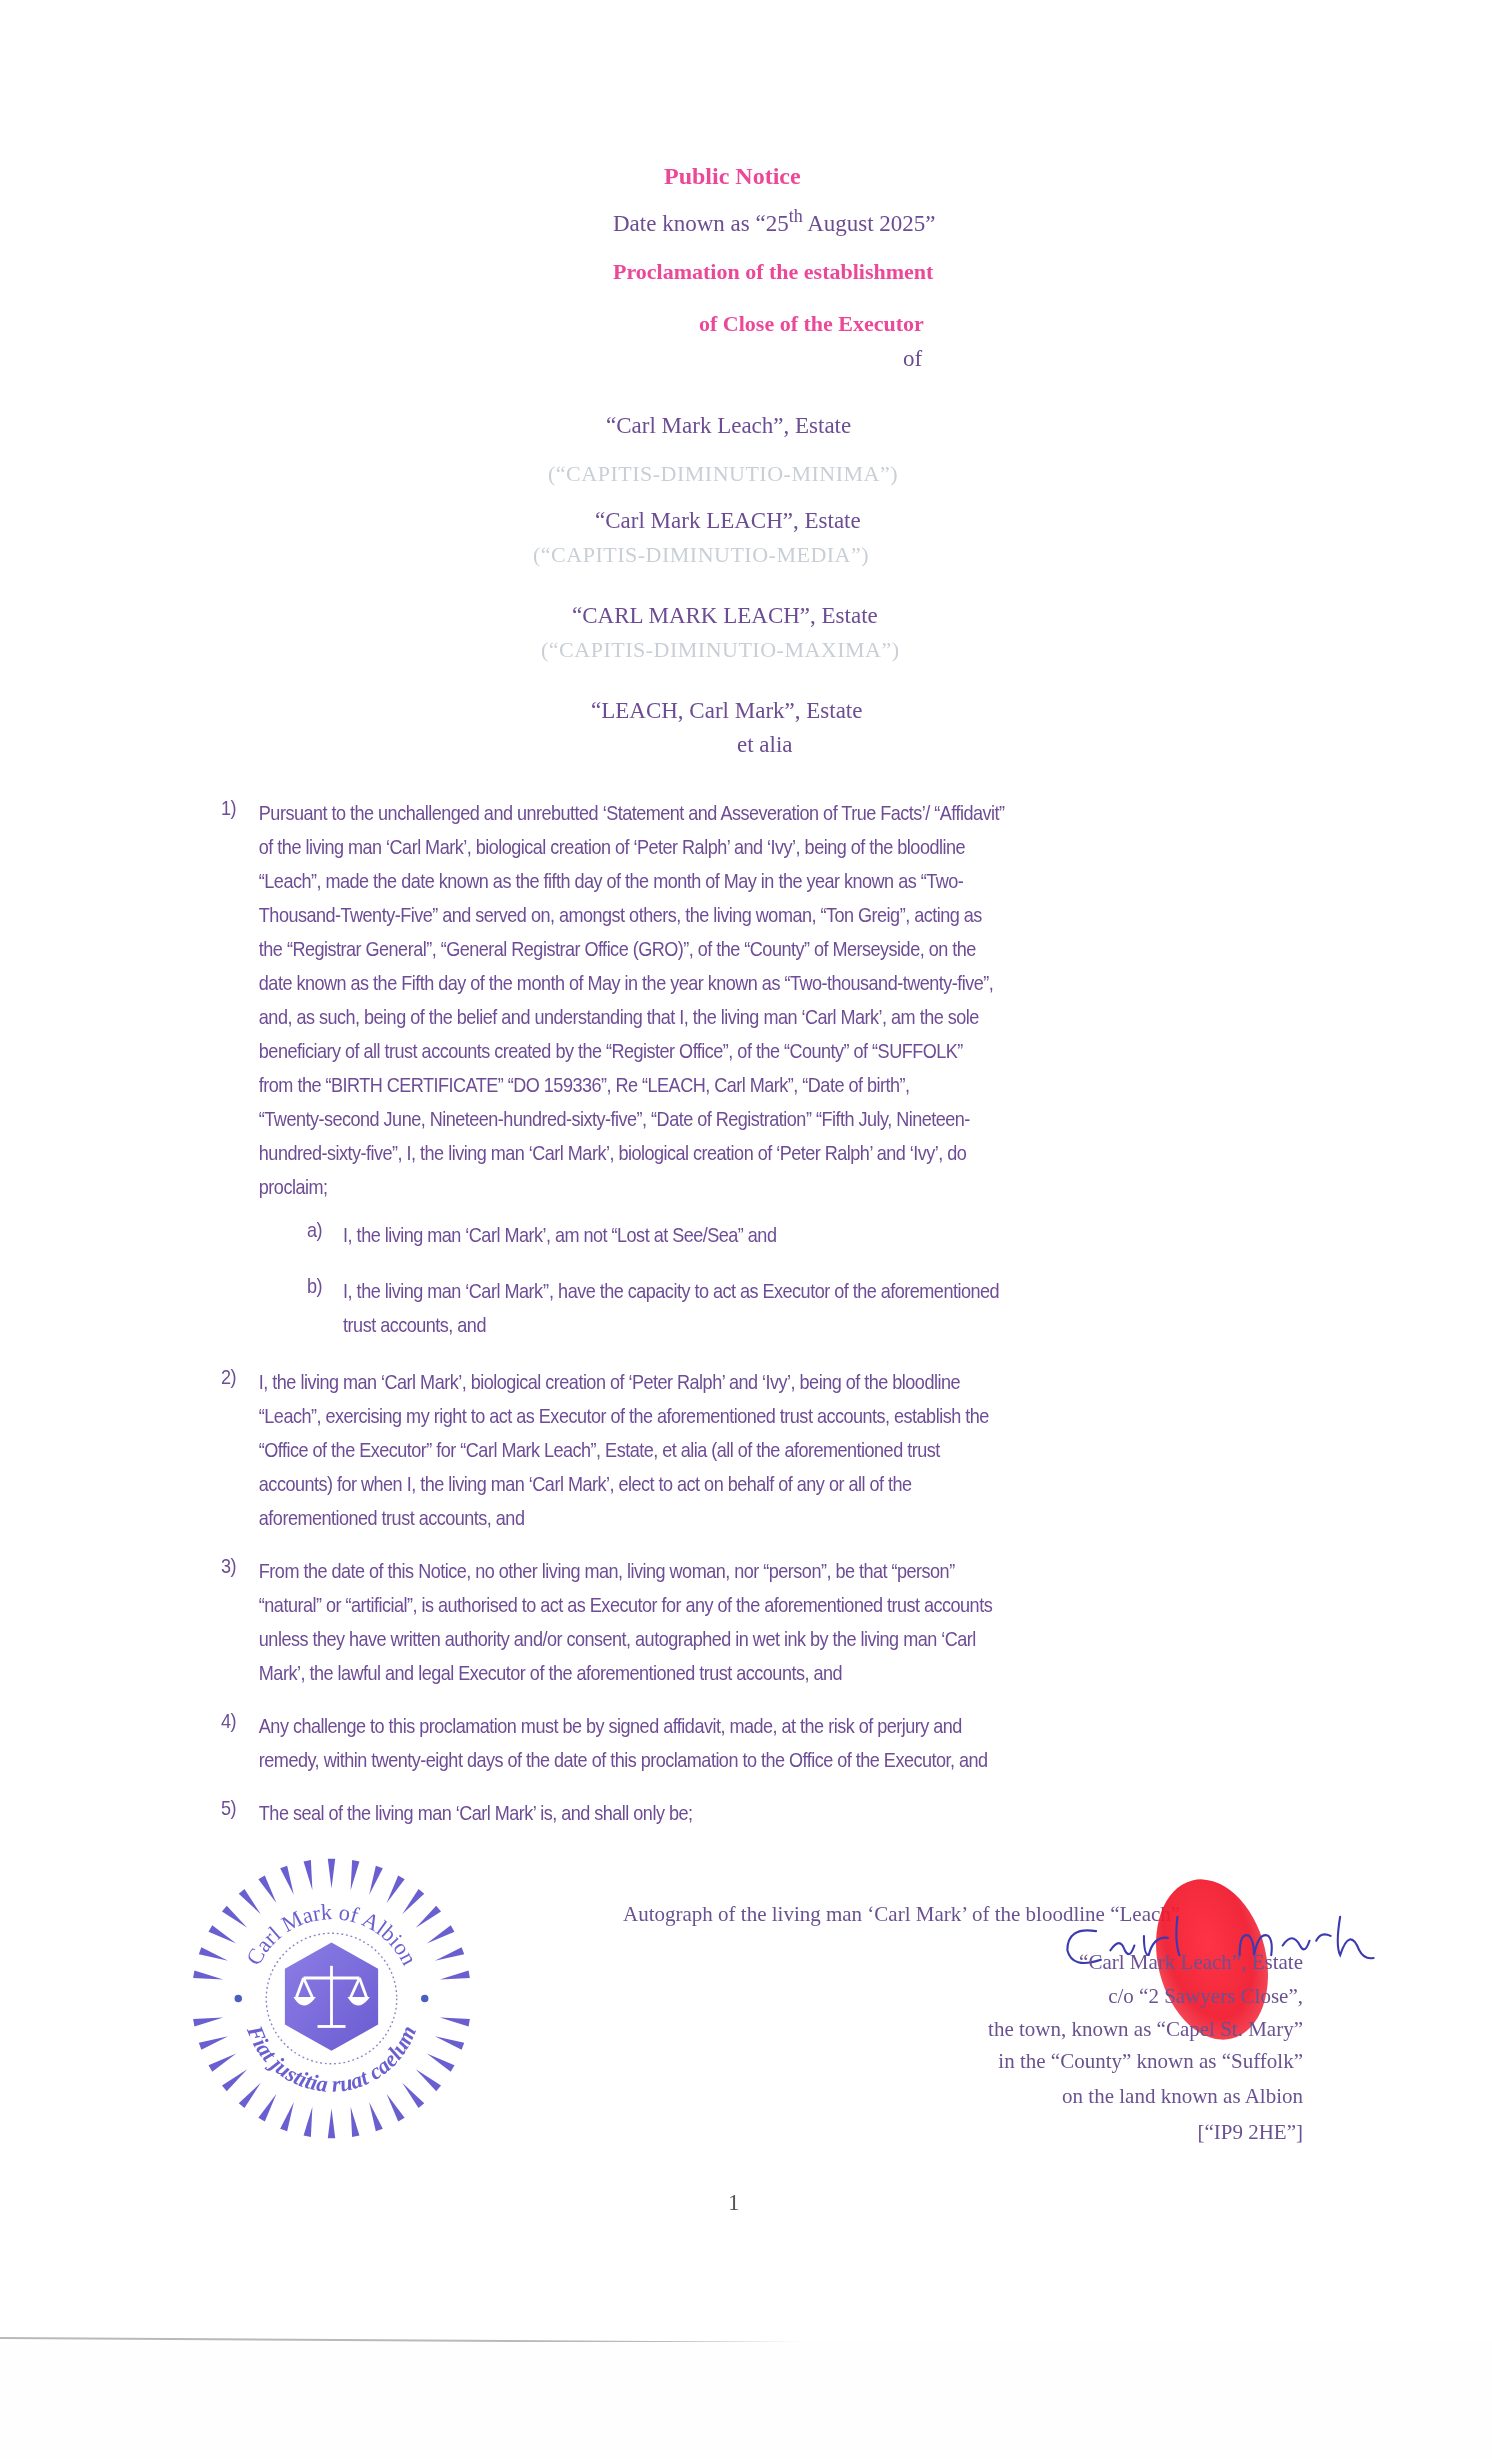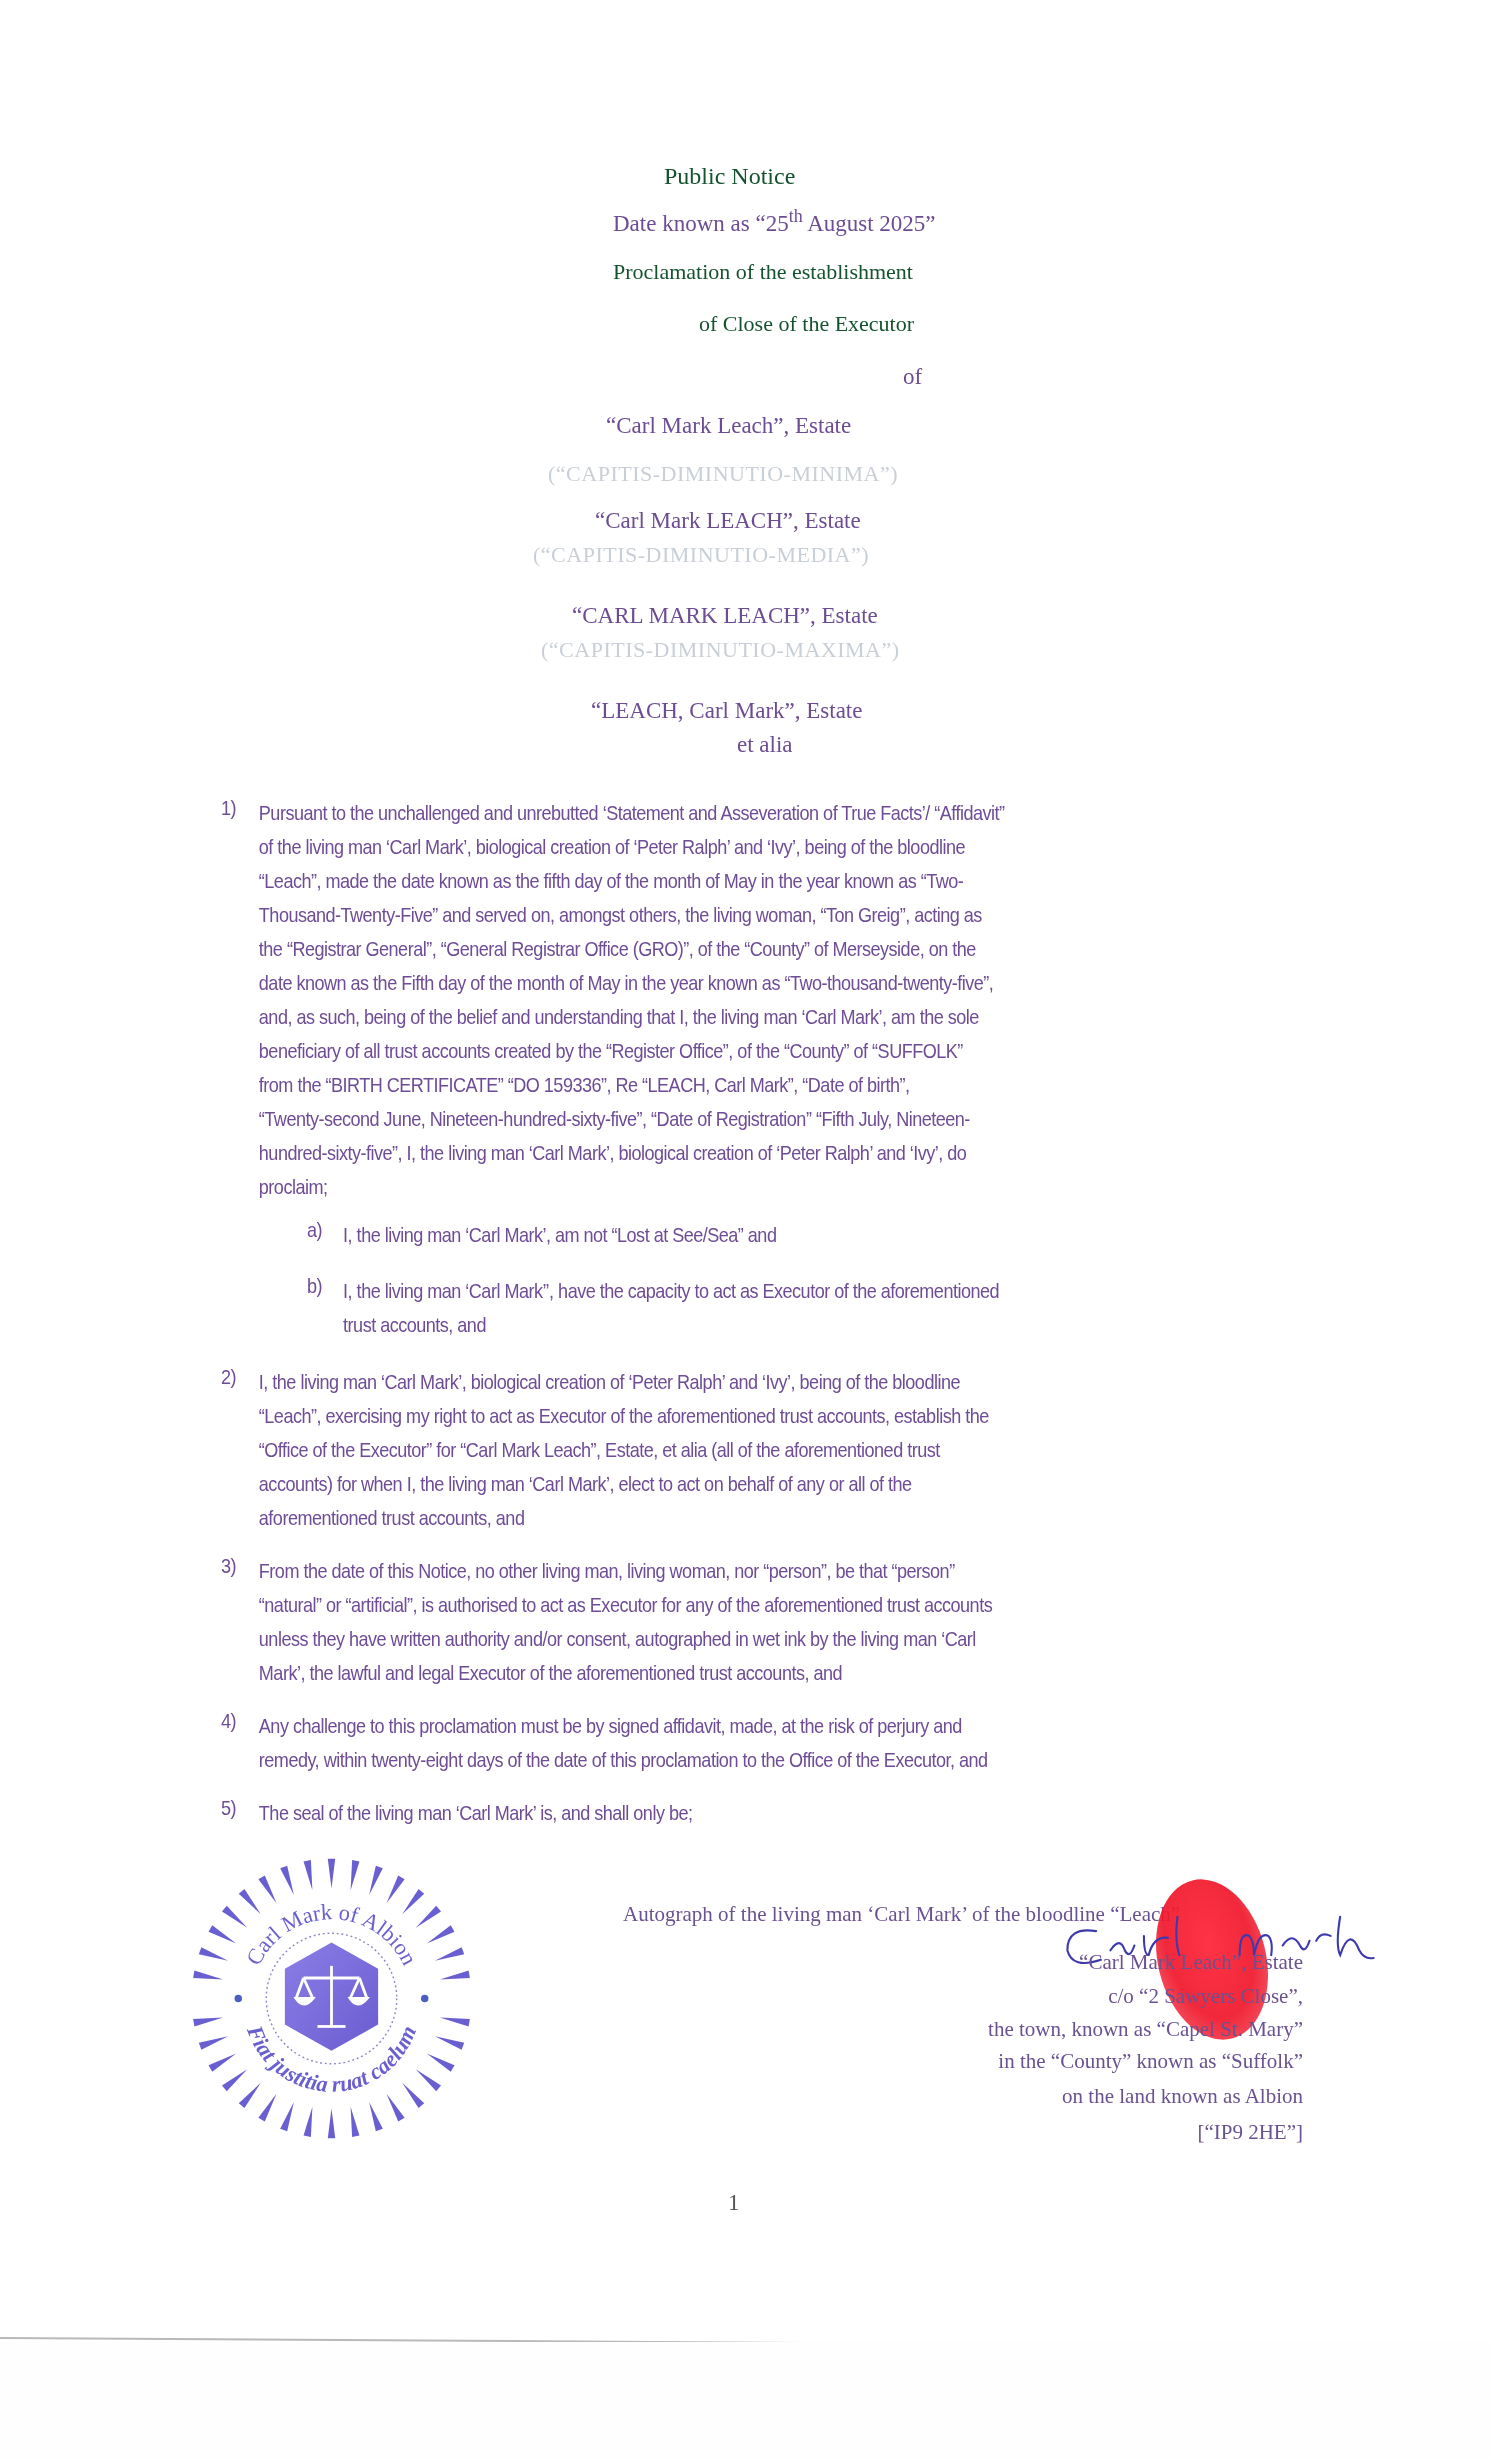"Public Notice" .title { color: #14532d -> #ec4899; font-weight: normal -> bold }
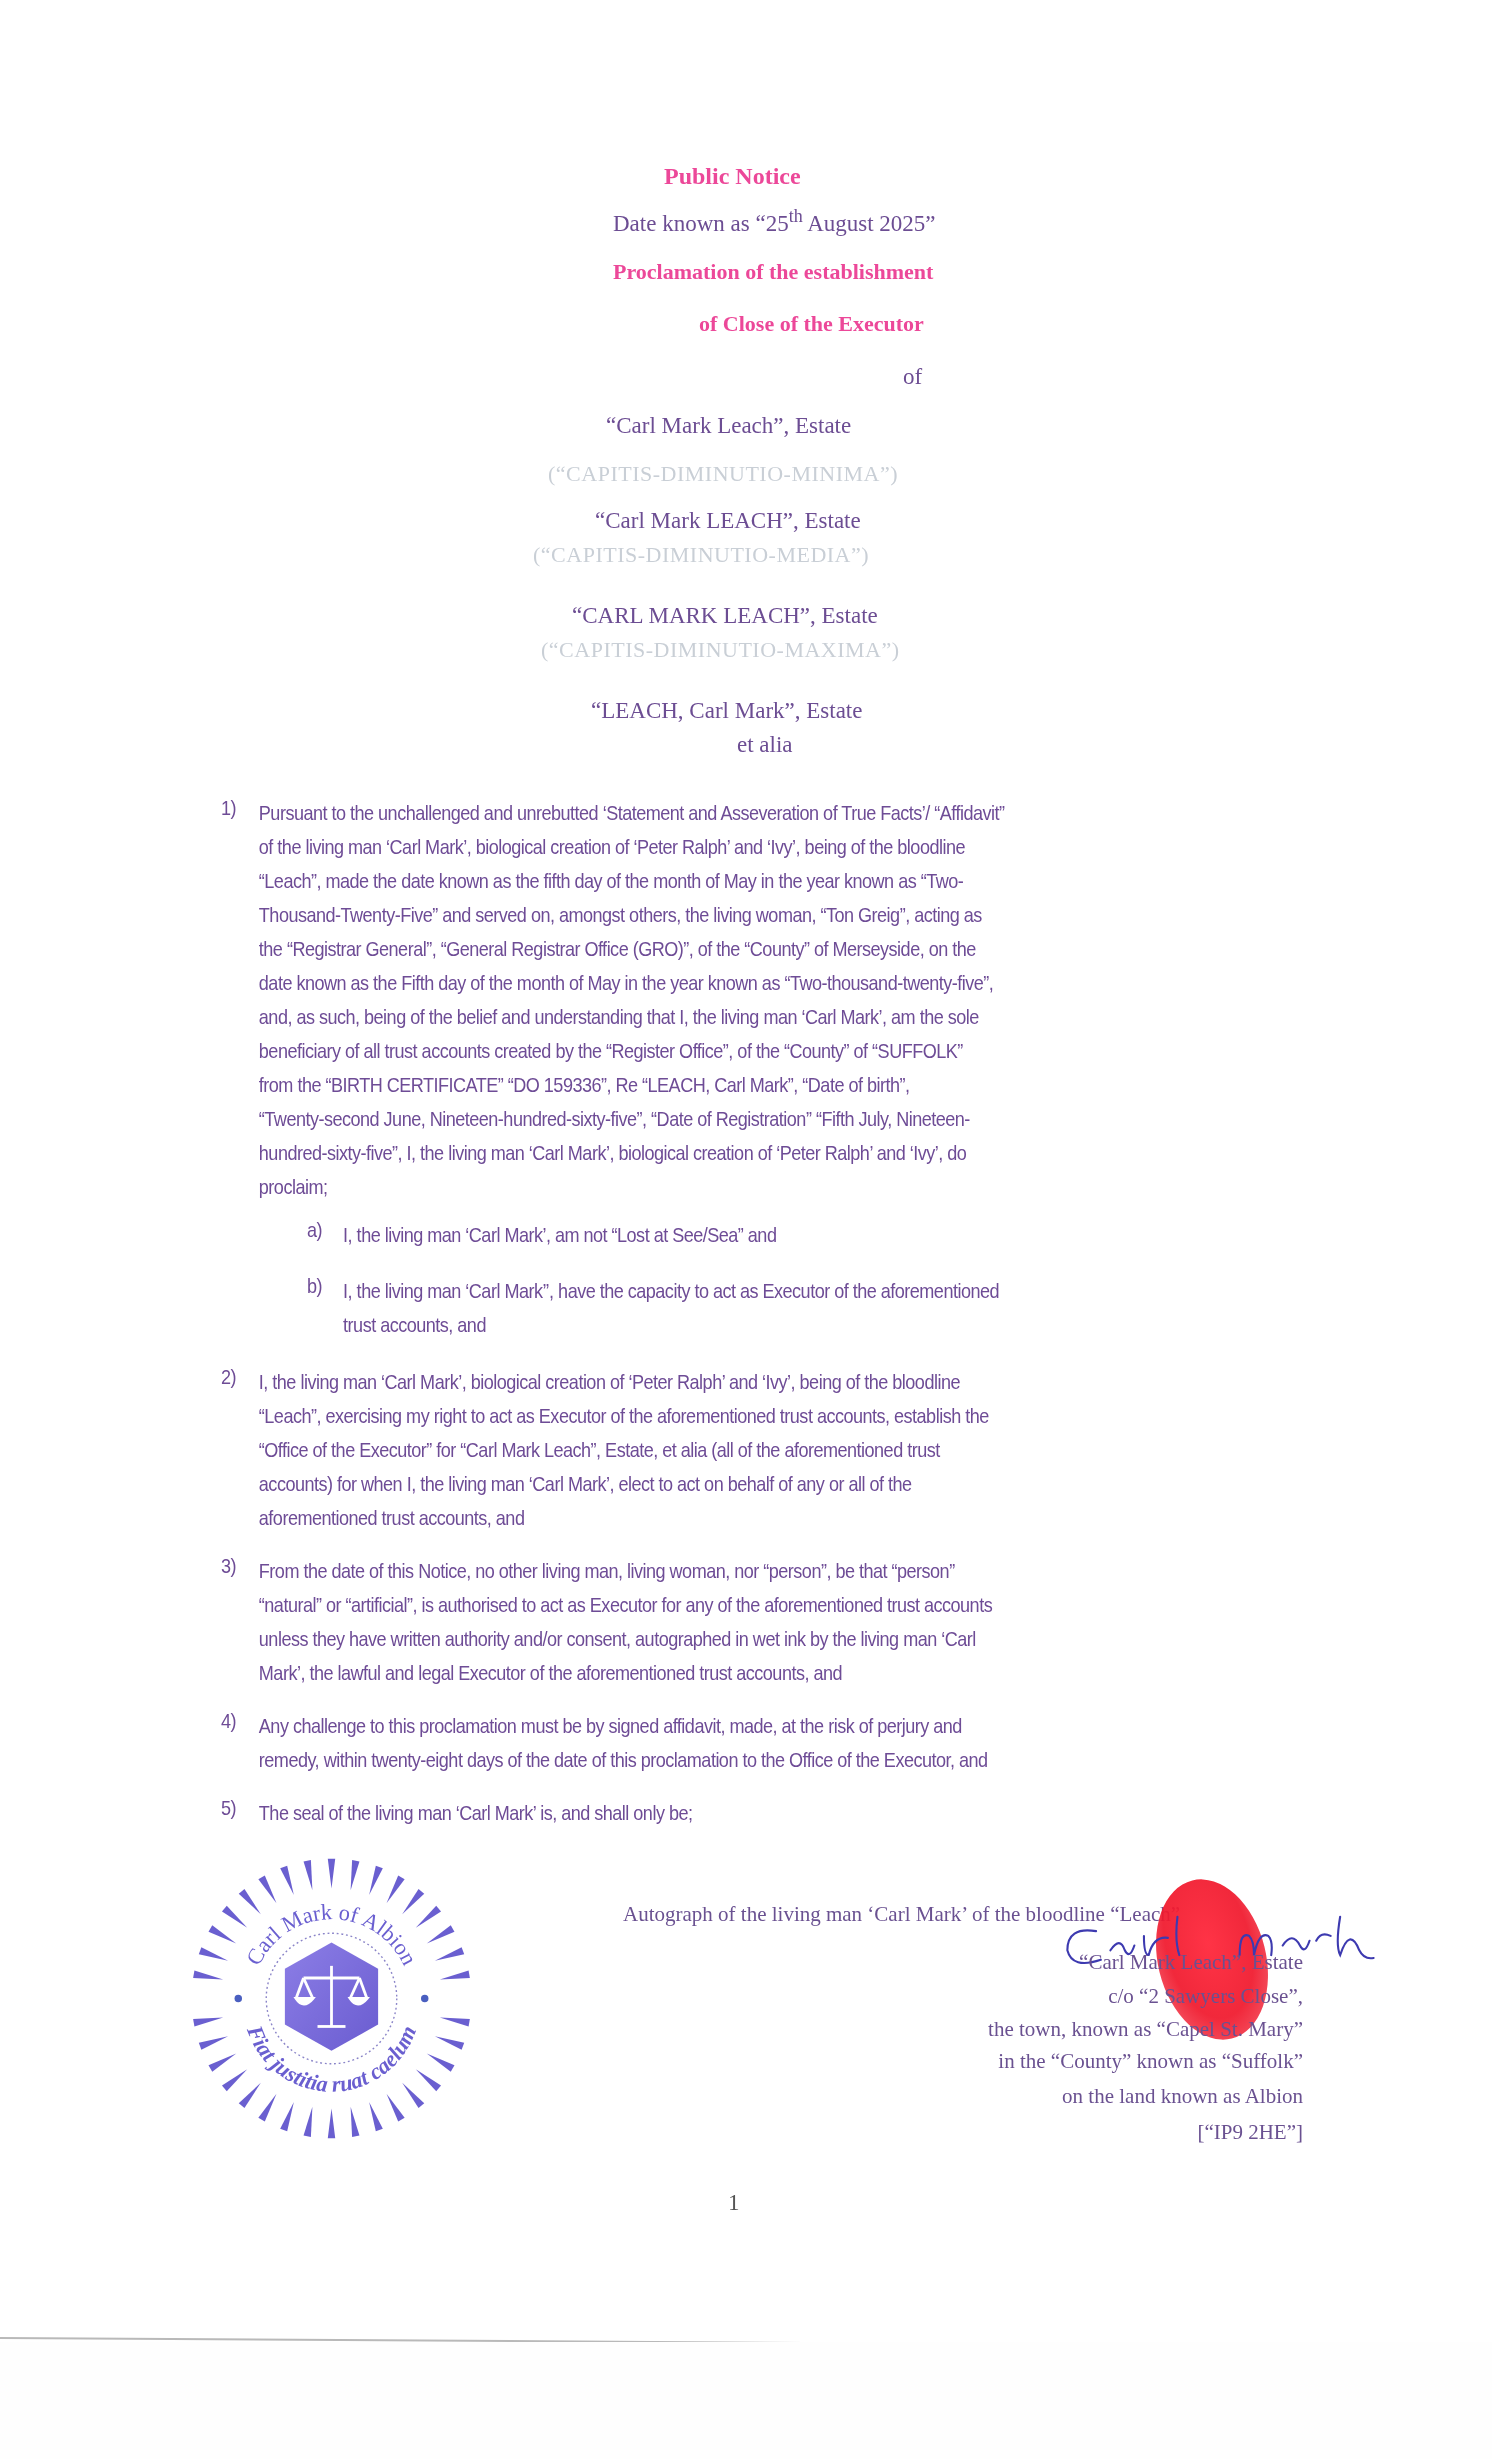"of" div.center { top: 364px -> 346px }
